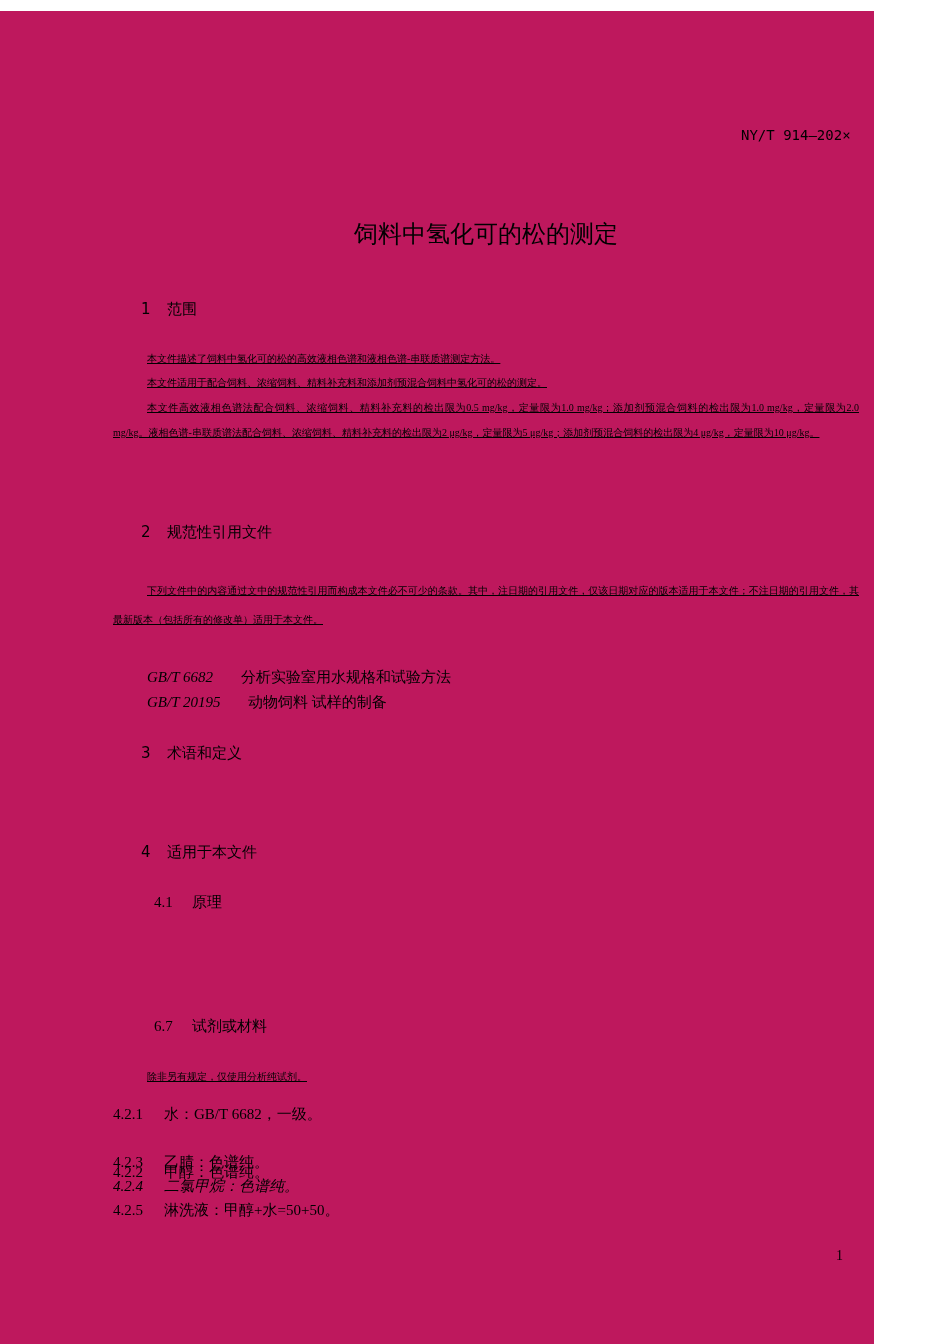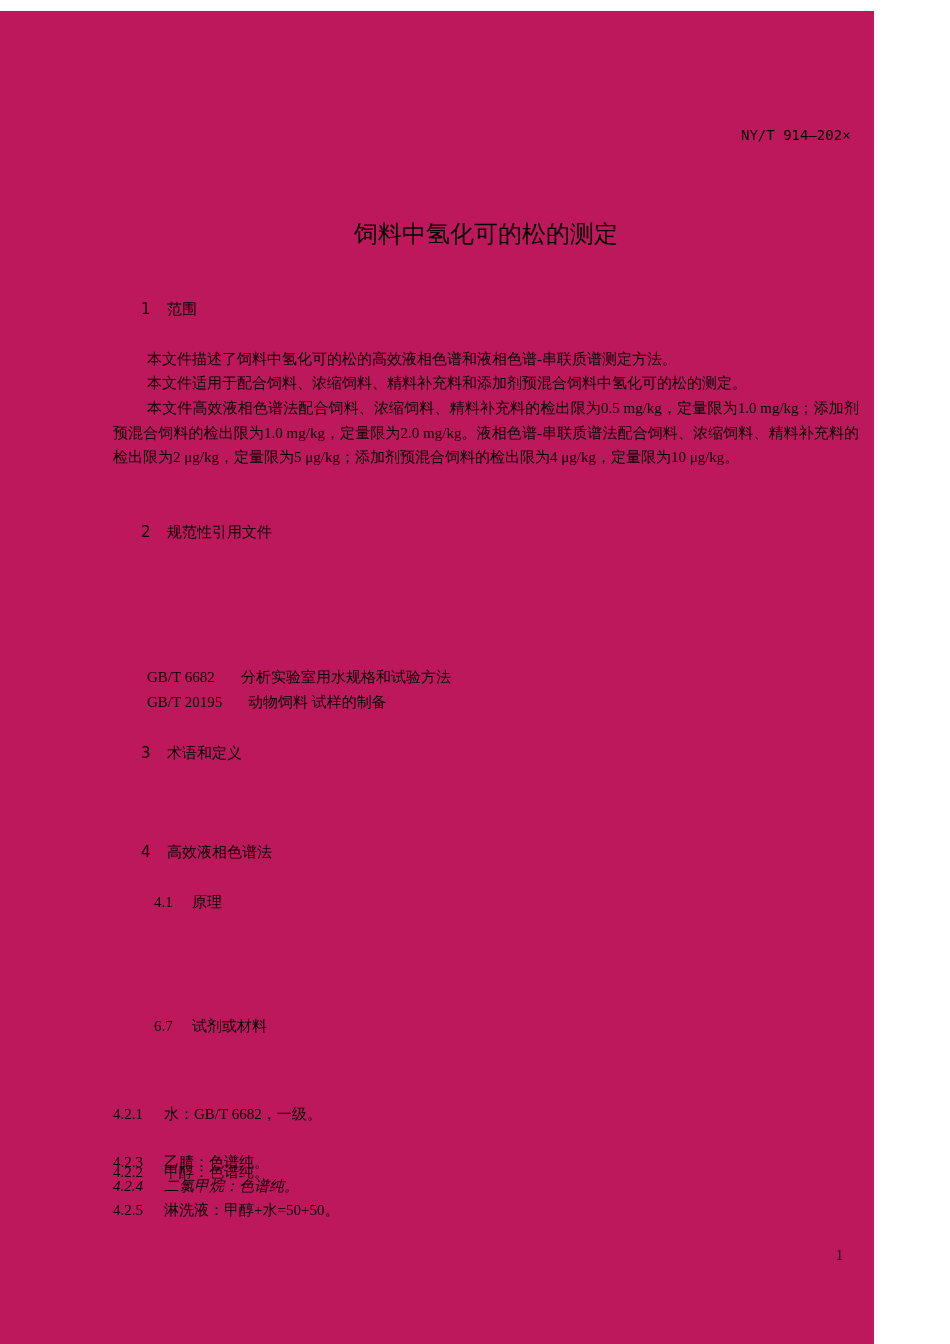"本文件描述了饲料中氢化可的松的高效液相色谱和液相色谱-串联质谱测定方法。" .para { font-size: 15px -> 10px; text-decoration: none -> underline }
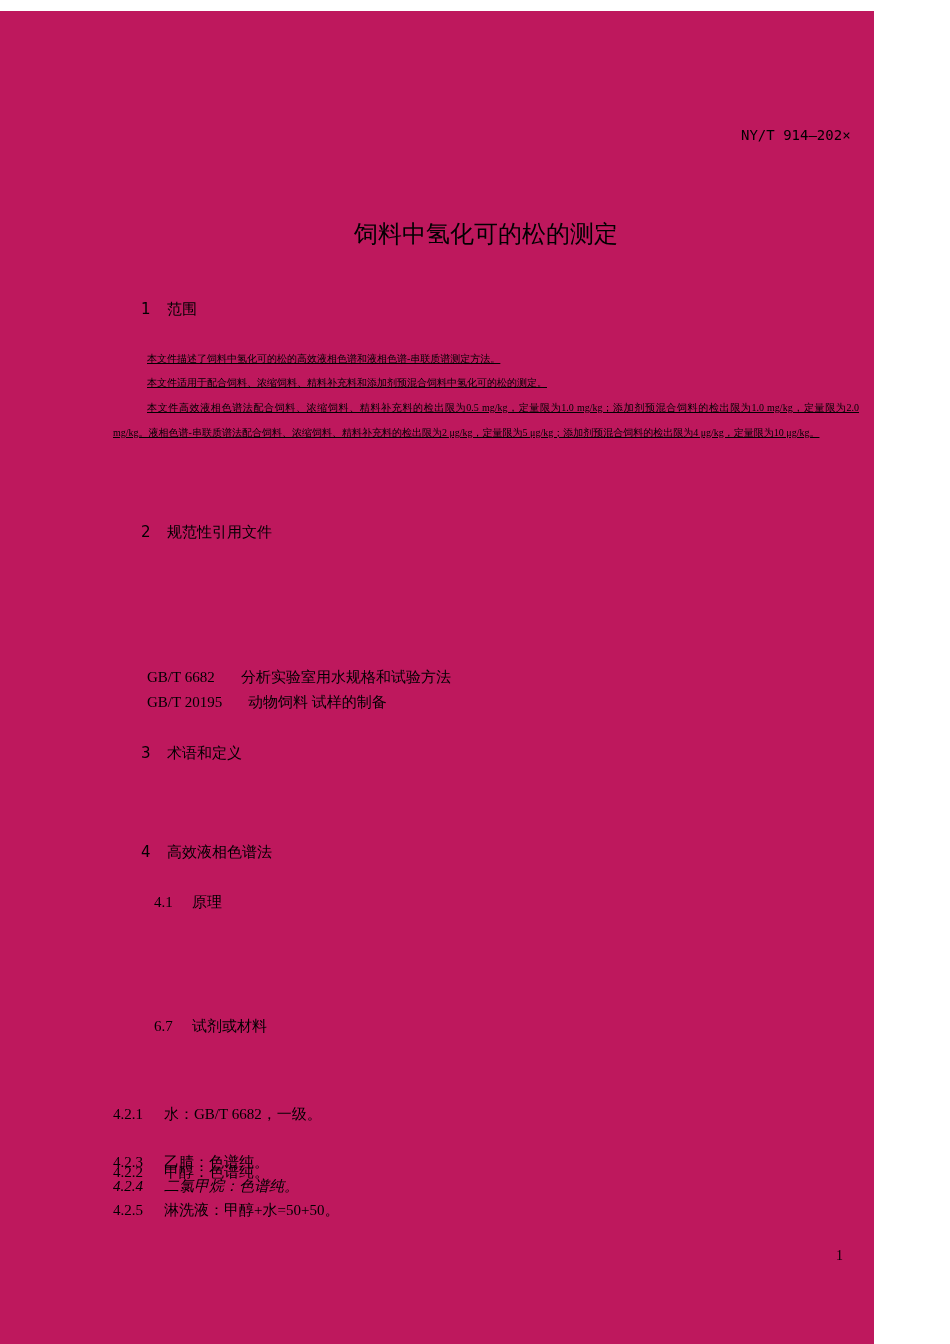"下列文件中的内容通过文中的规范性引用而构成本文件必不可少的条款。其中，注日期的引" div.abs { html: none -> <div>下列文件中的内容通过文中的规范性引用而构成本文件必不可少的条款。其中，注日期的引用文件，仅该日期对应的版本适用于本文件；不注日期的引用文件，其最新版本（包括所有的修改单）适用于本文件。</div> }
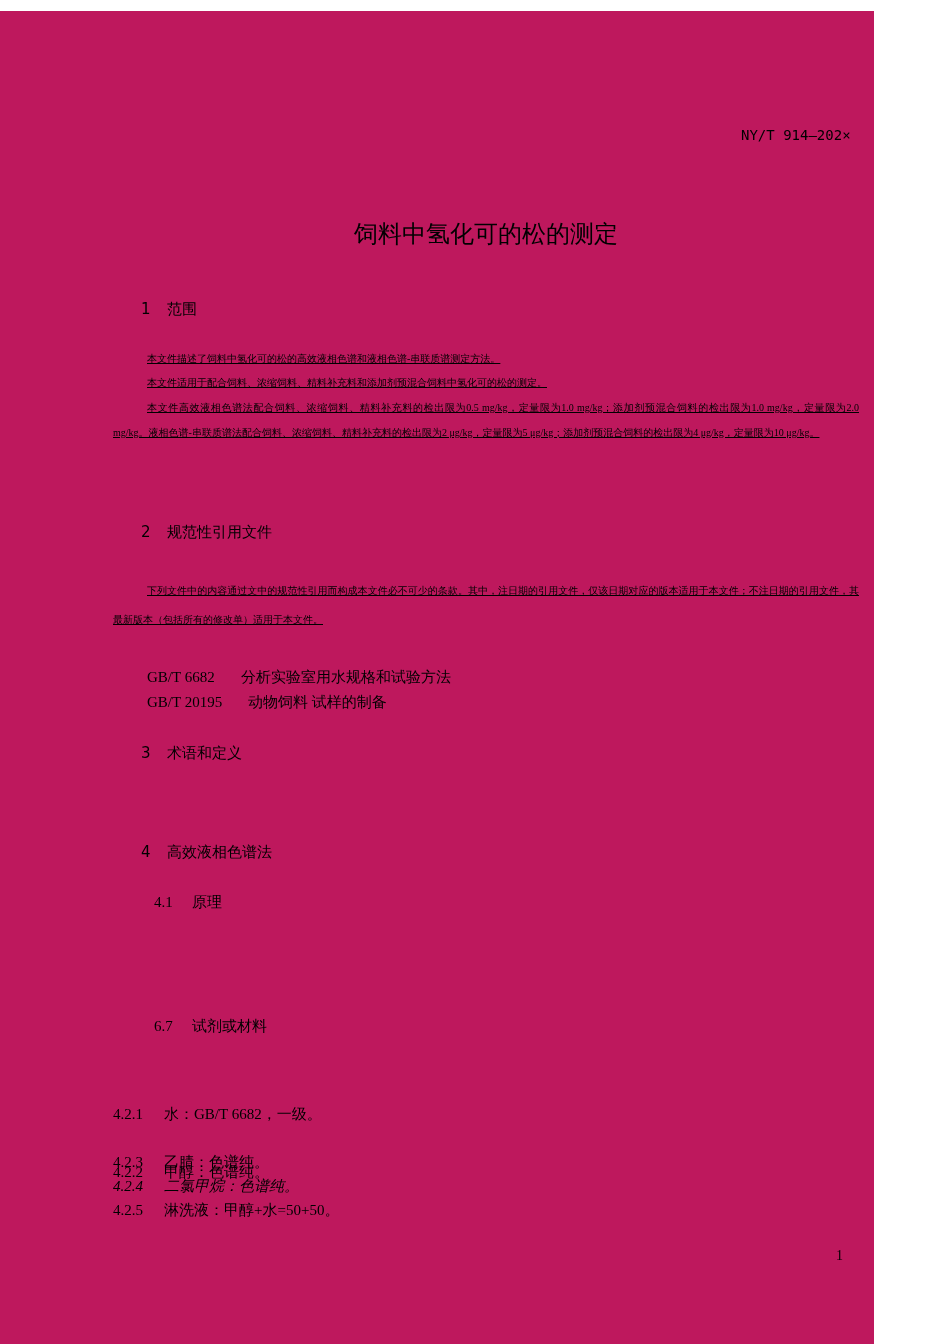"GB/T 6682" .ref .code { font-style: none -> italic }
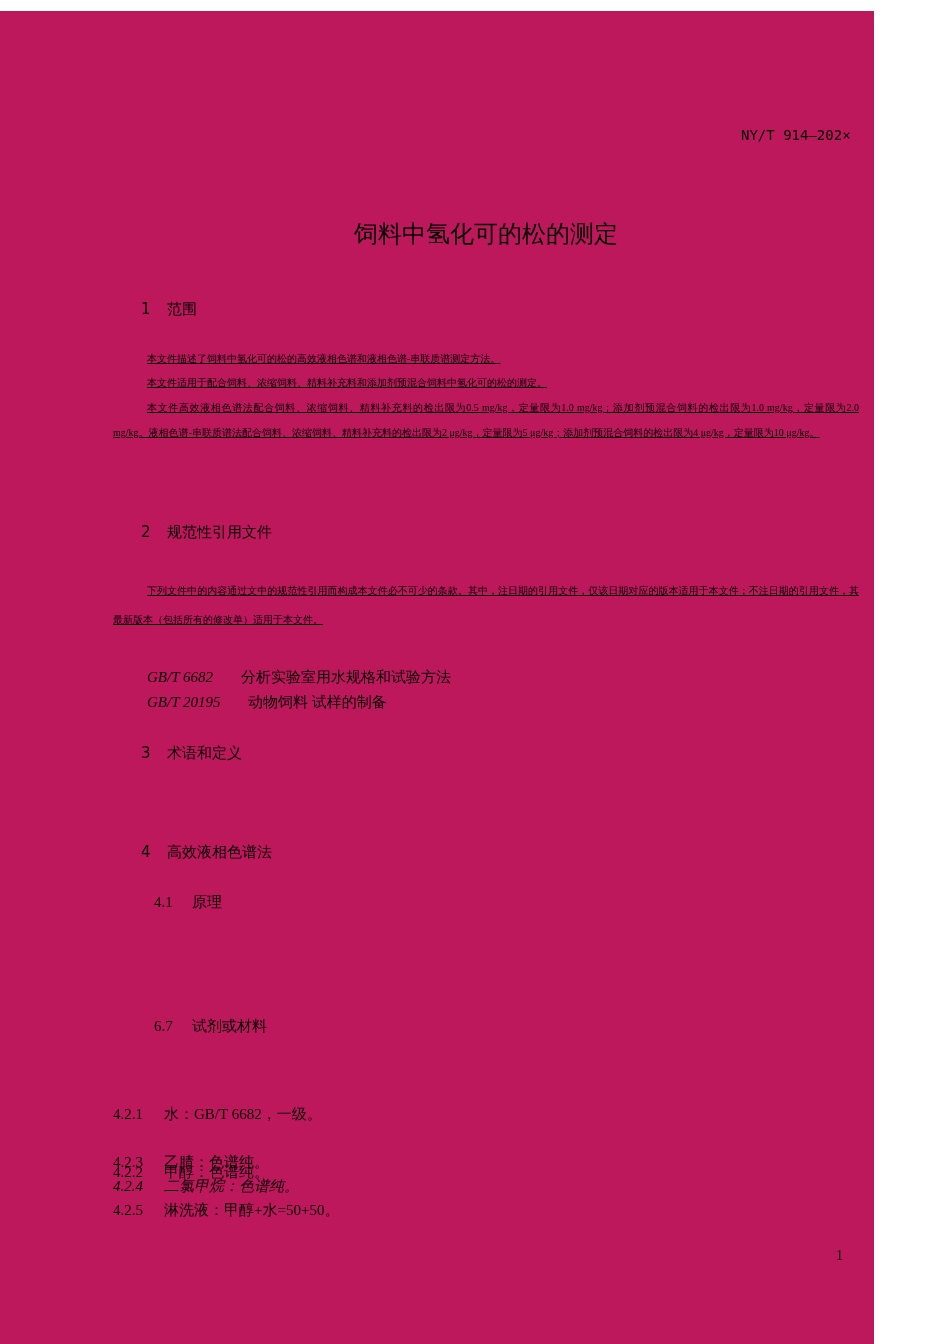"高效液相色谱法" span { text: 高效液相色谱法 -> 适用于本文件 }
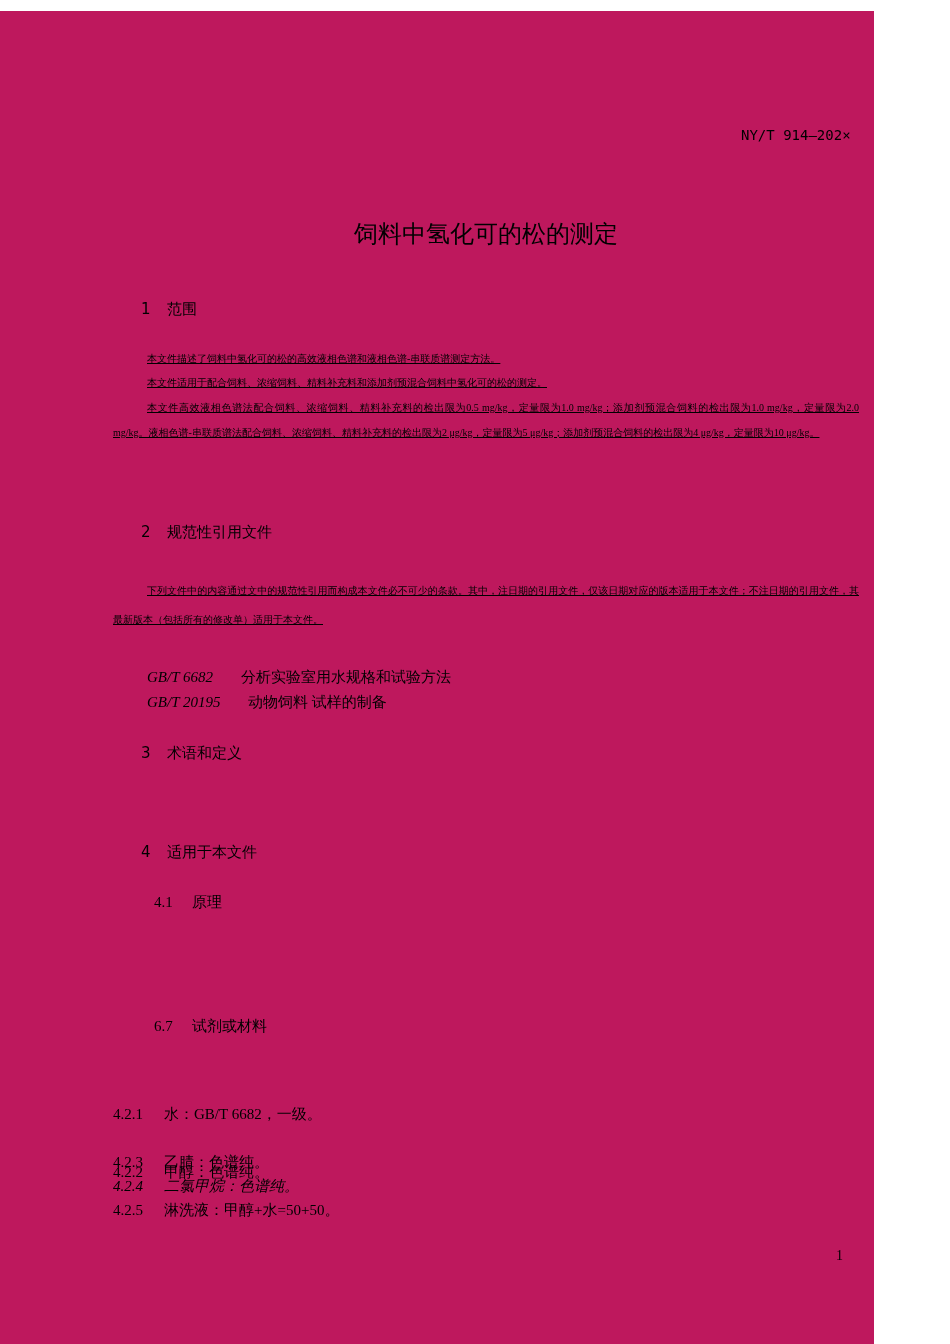"除非另有规定，仅使用分析纯试剂。" div.abs { html: none -> <div>除非另有规定，仅使用分析纯试剂。</div> }
